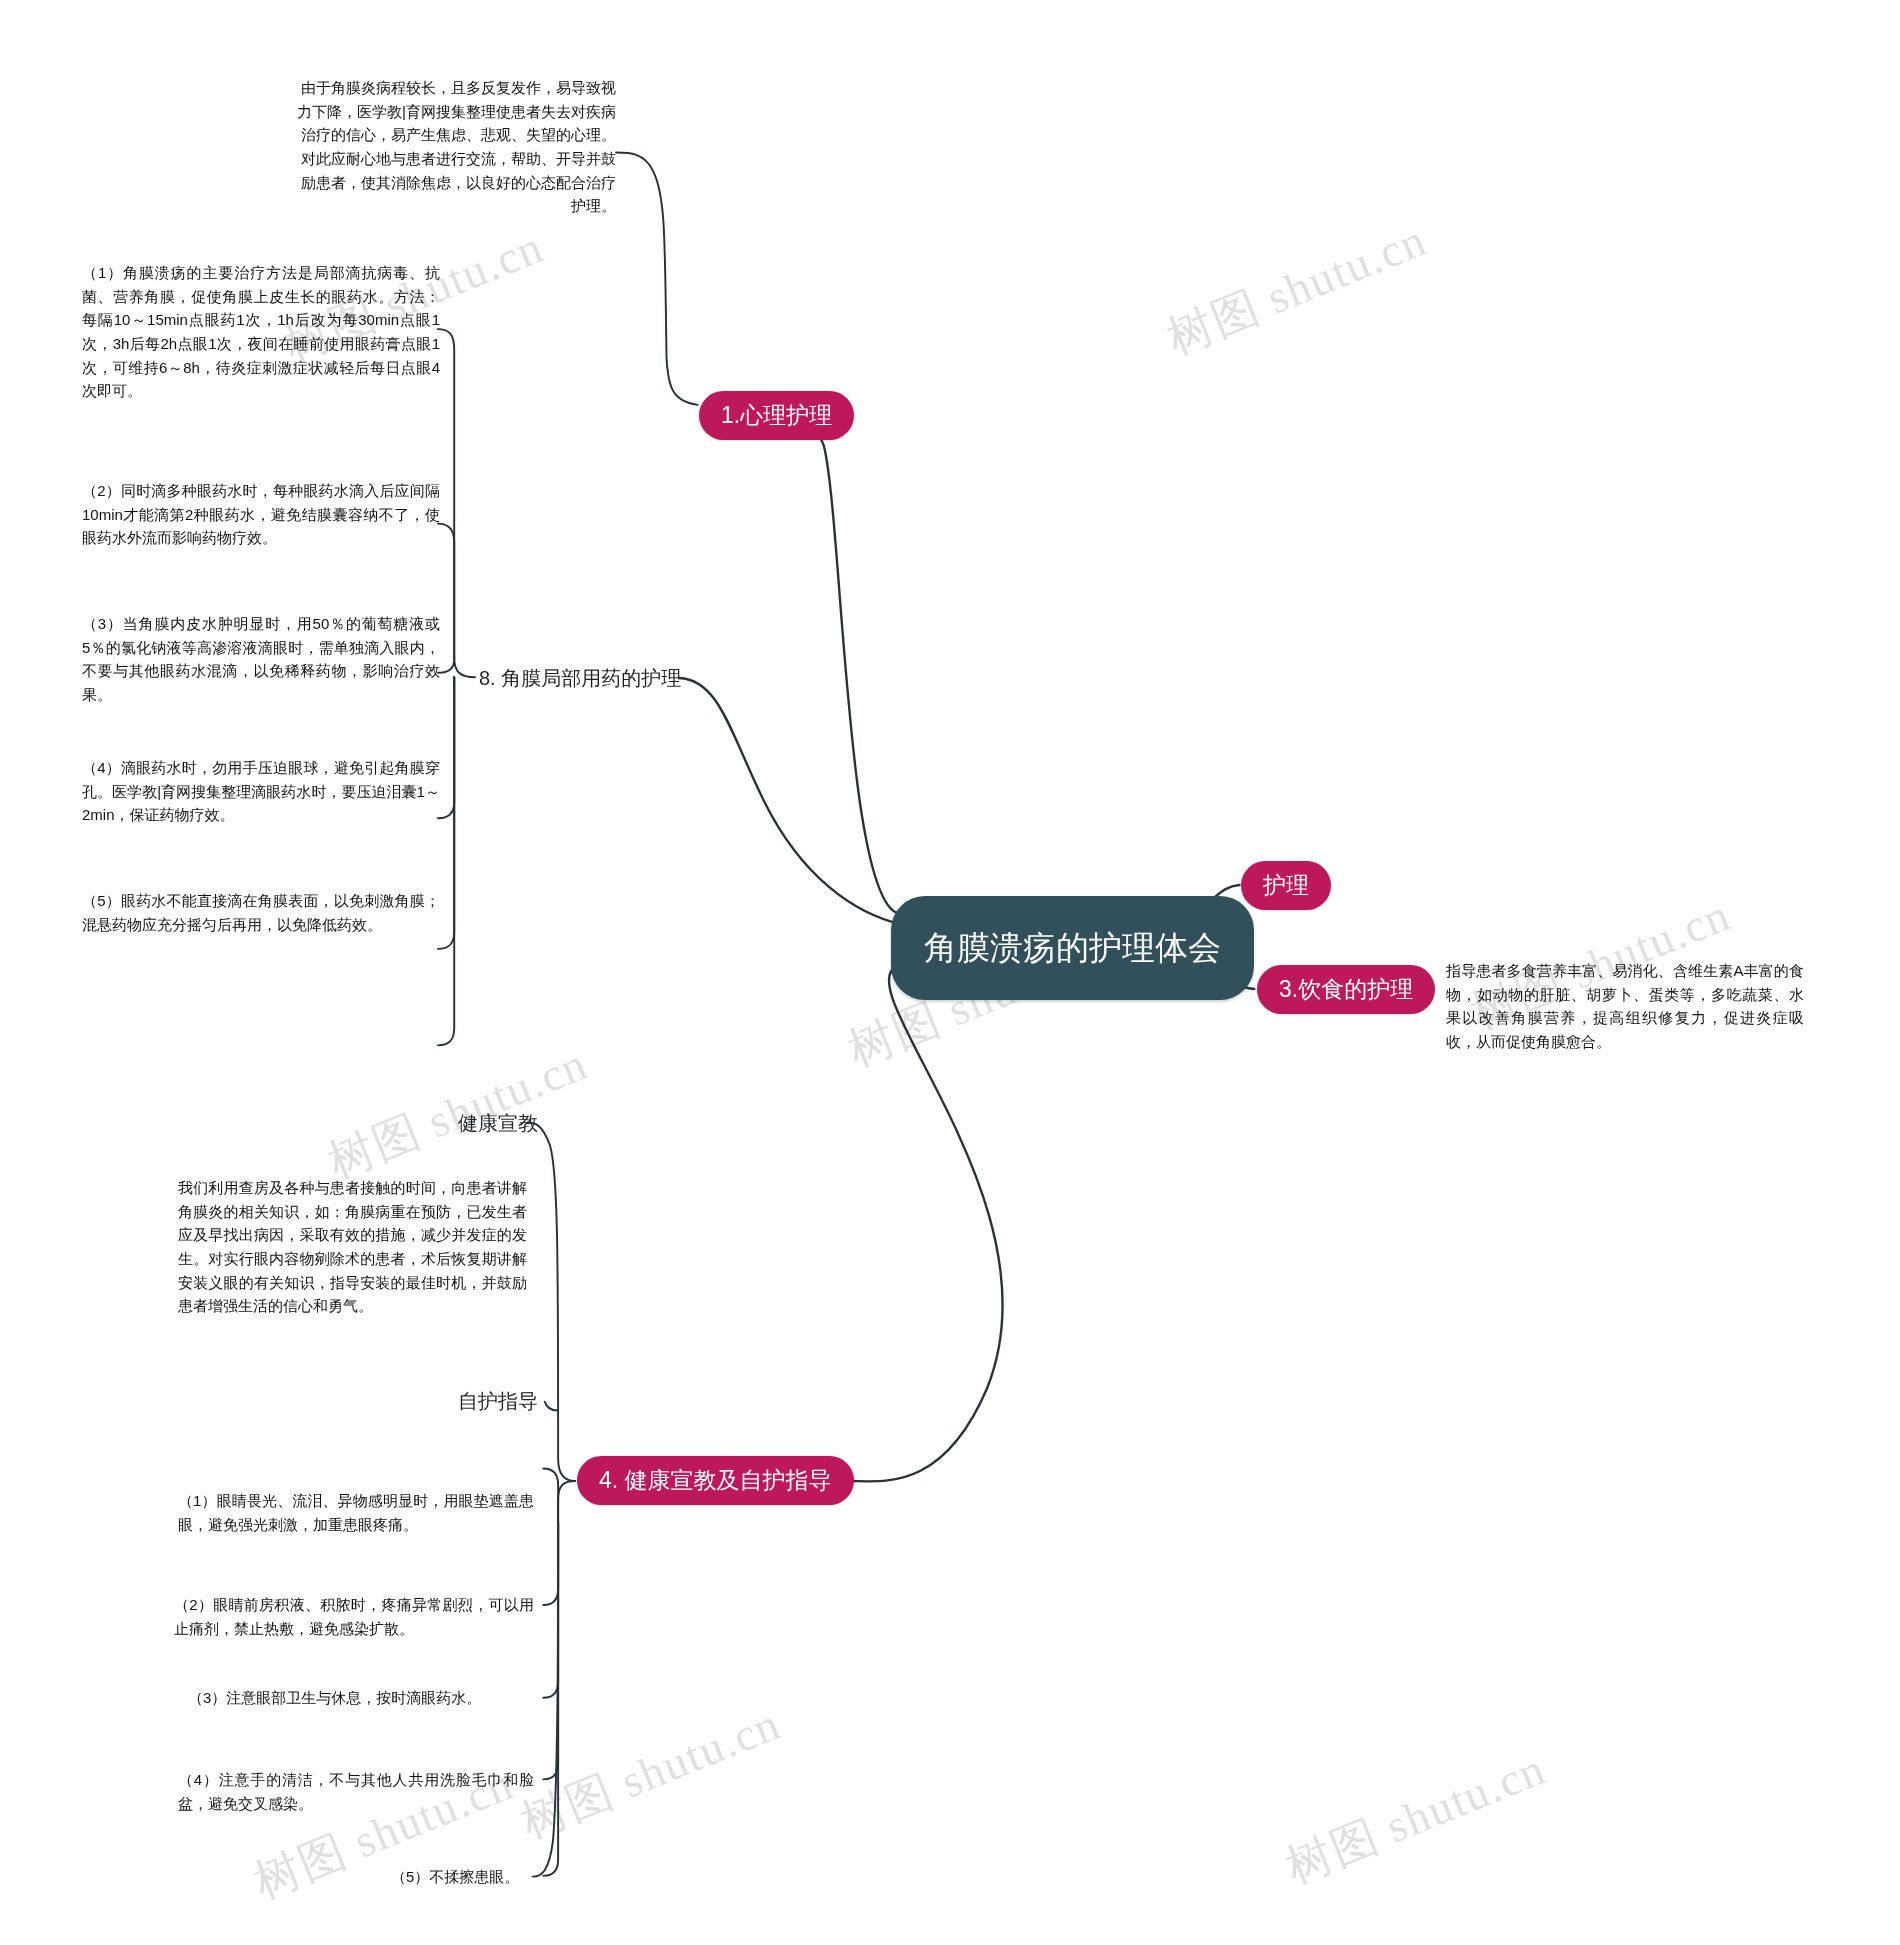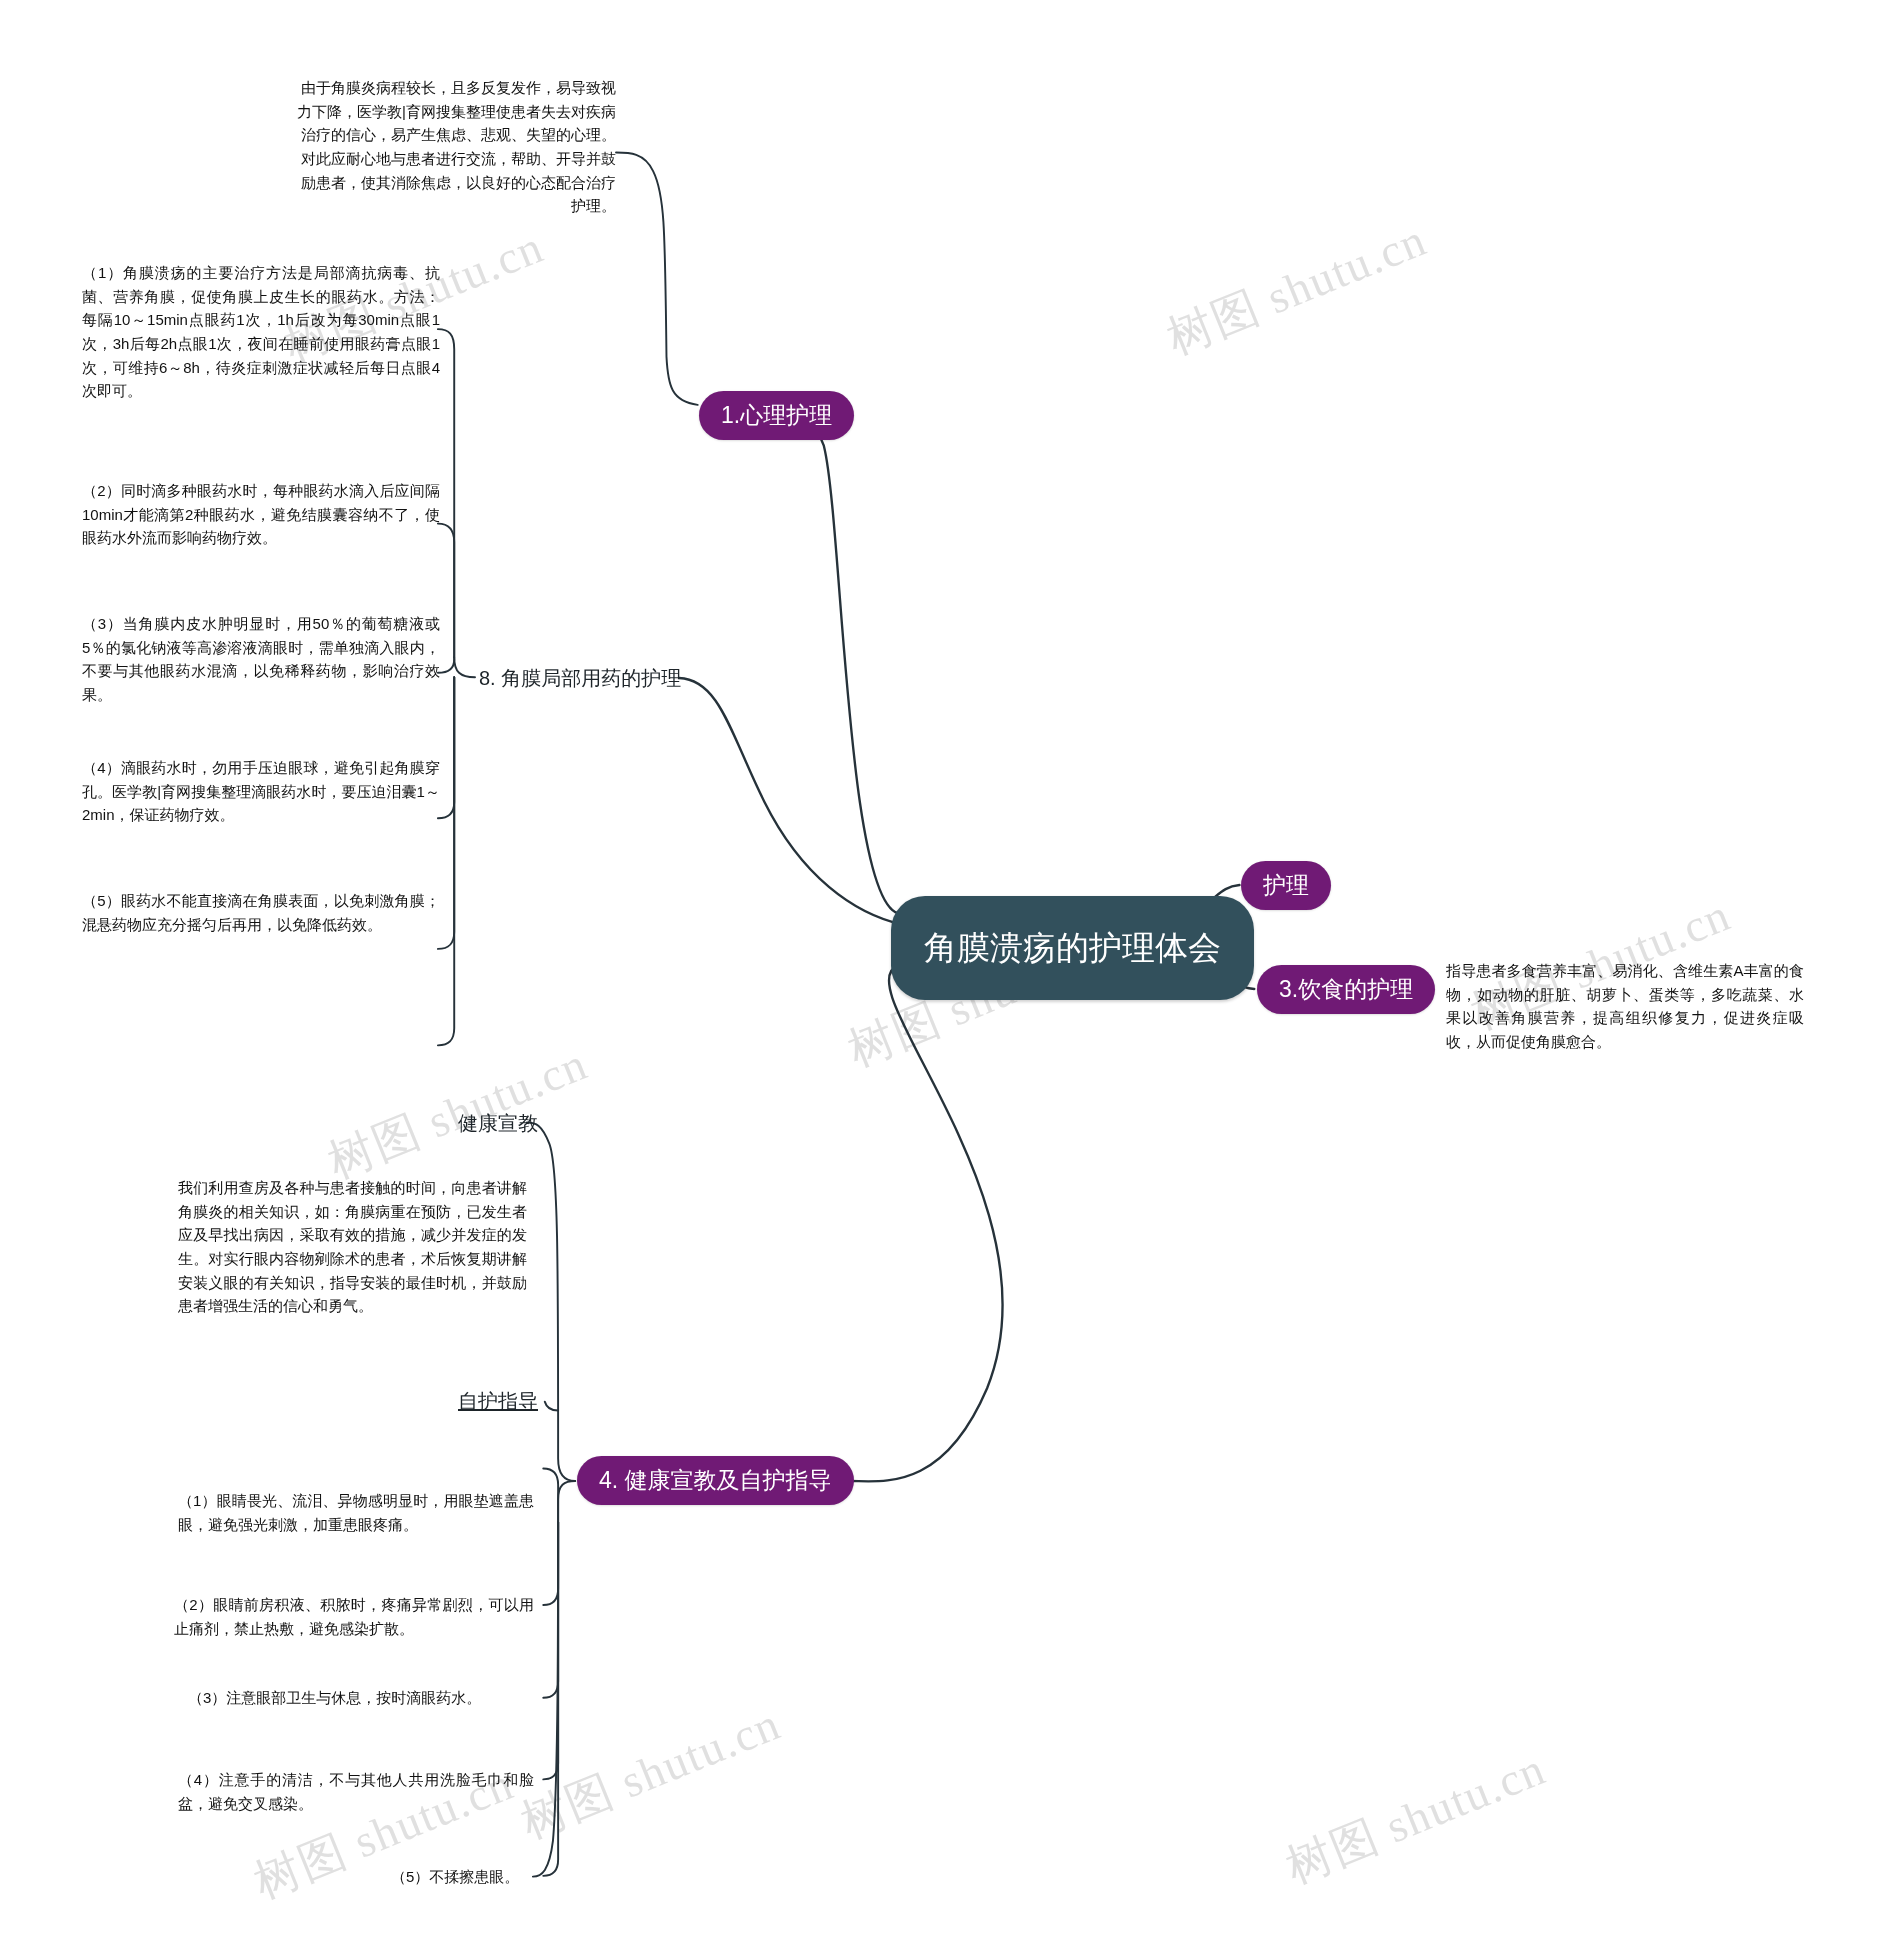"1.心理护理" .pill { background: #701a75 -> #be185d }
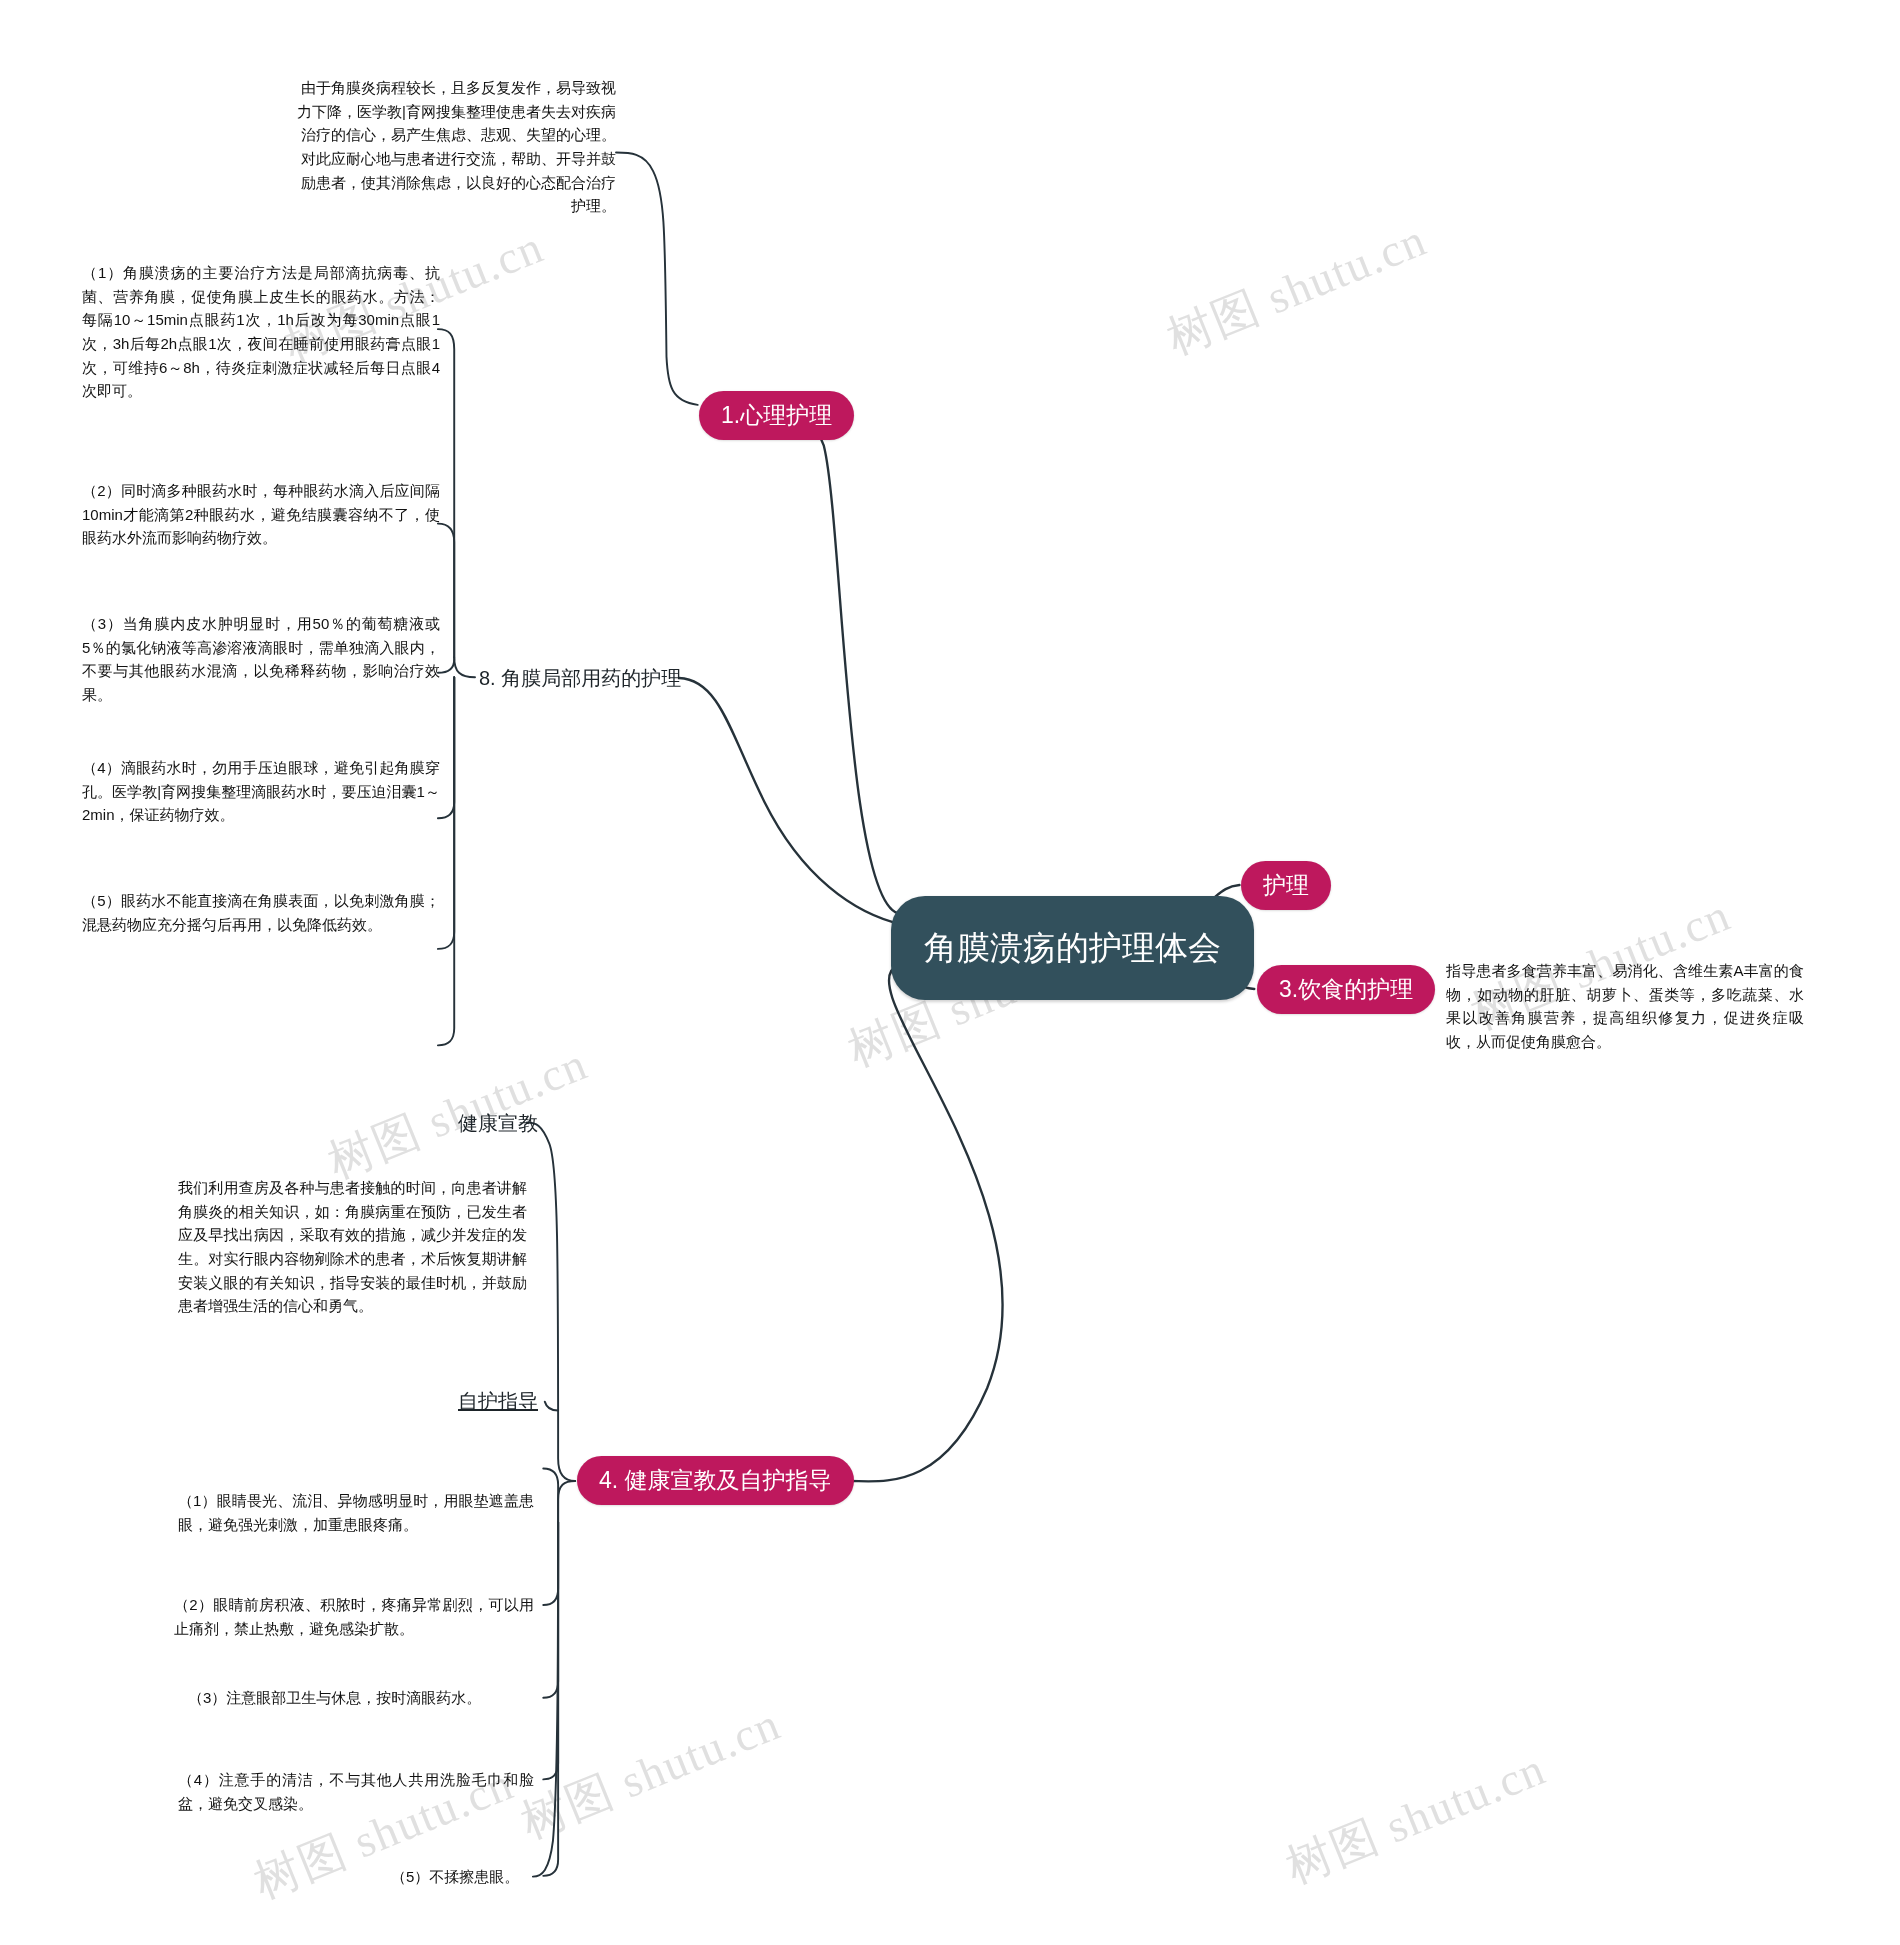"自护指导" div.node { text-decoration: underline -> none }
